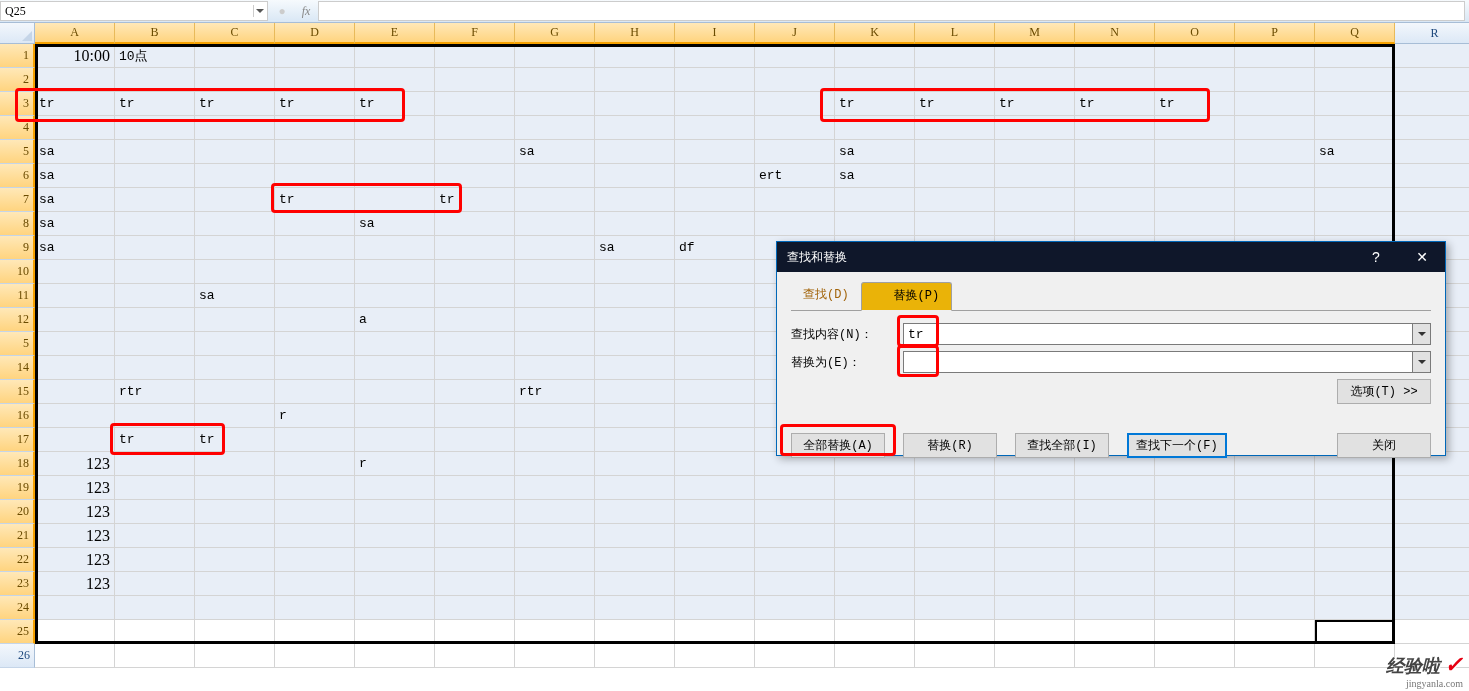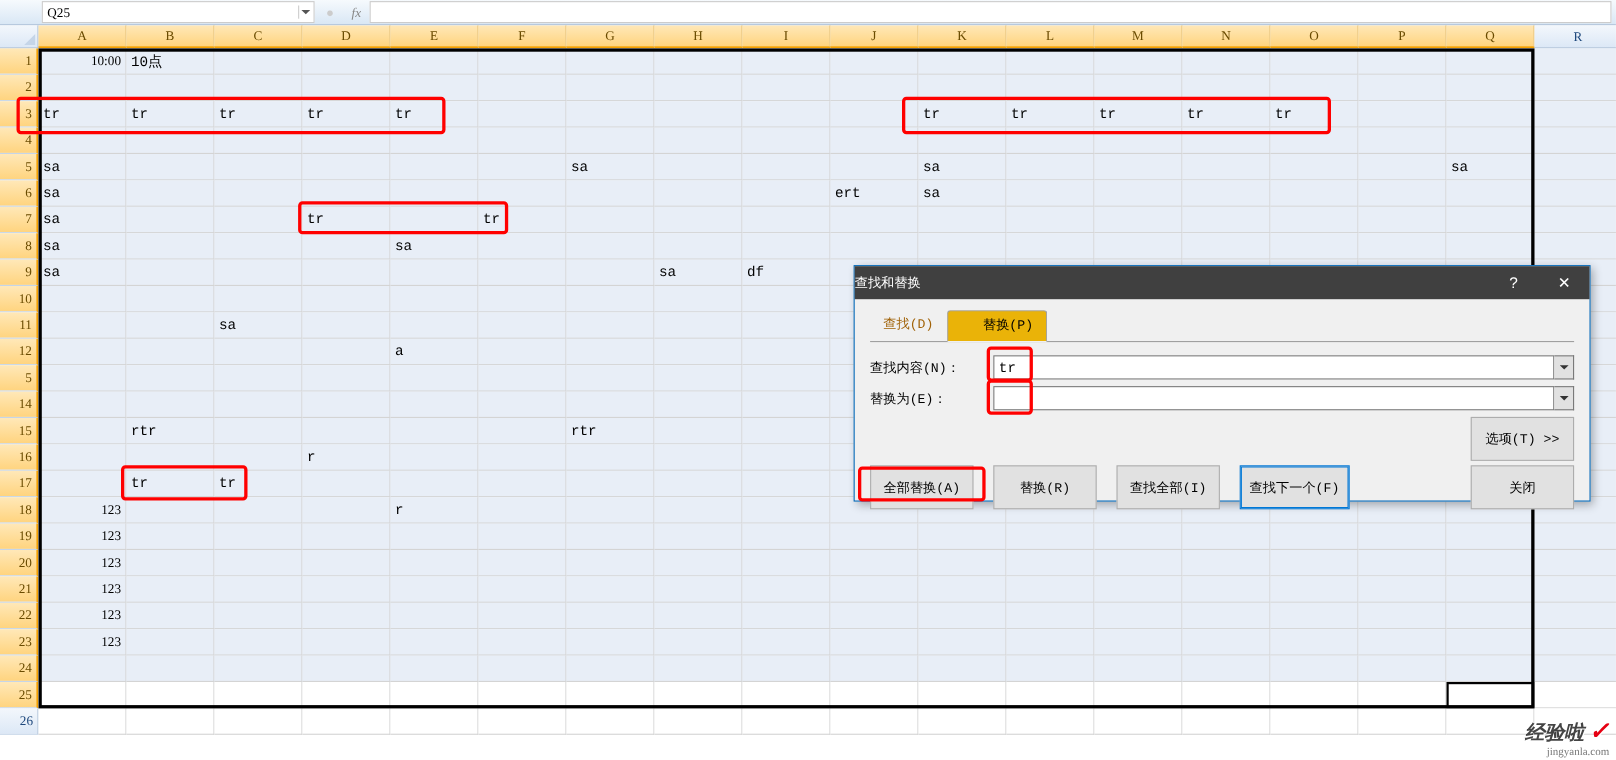"Q25" .name-box { margin-left: 38px -> none; width: 248px -> 268px }
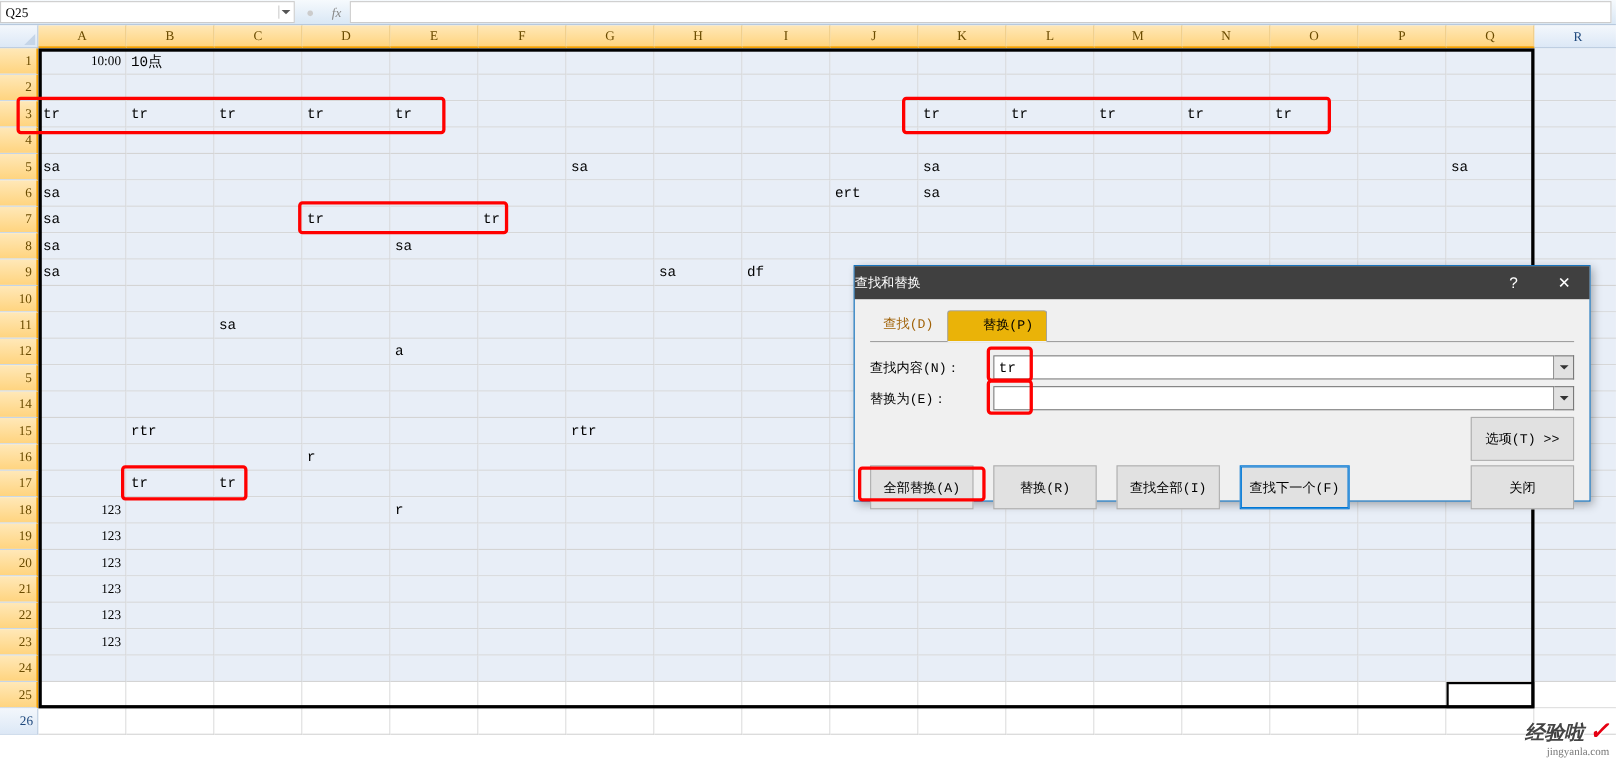"10:00" .cell.numcell { font-size: 12px -> 16px }
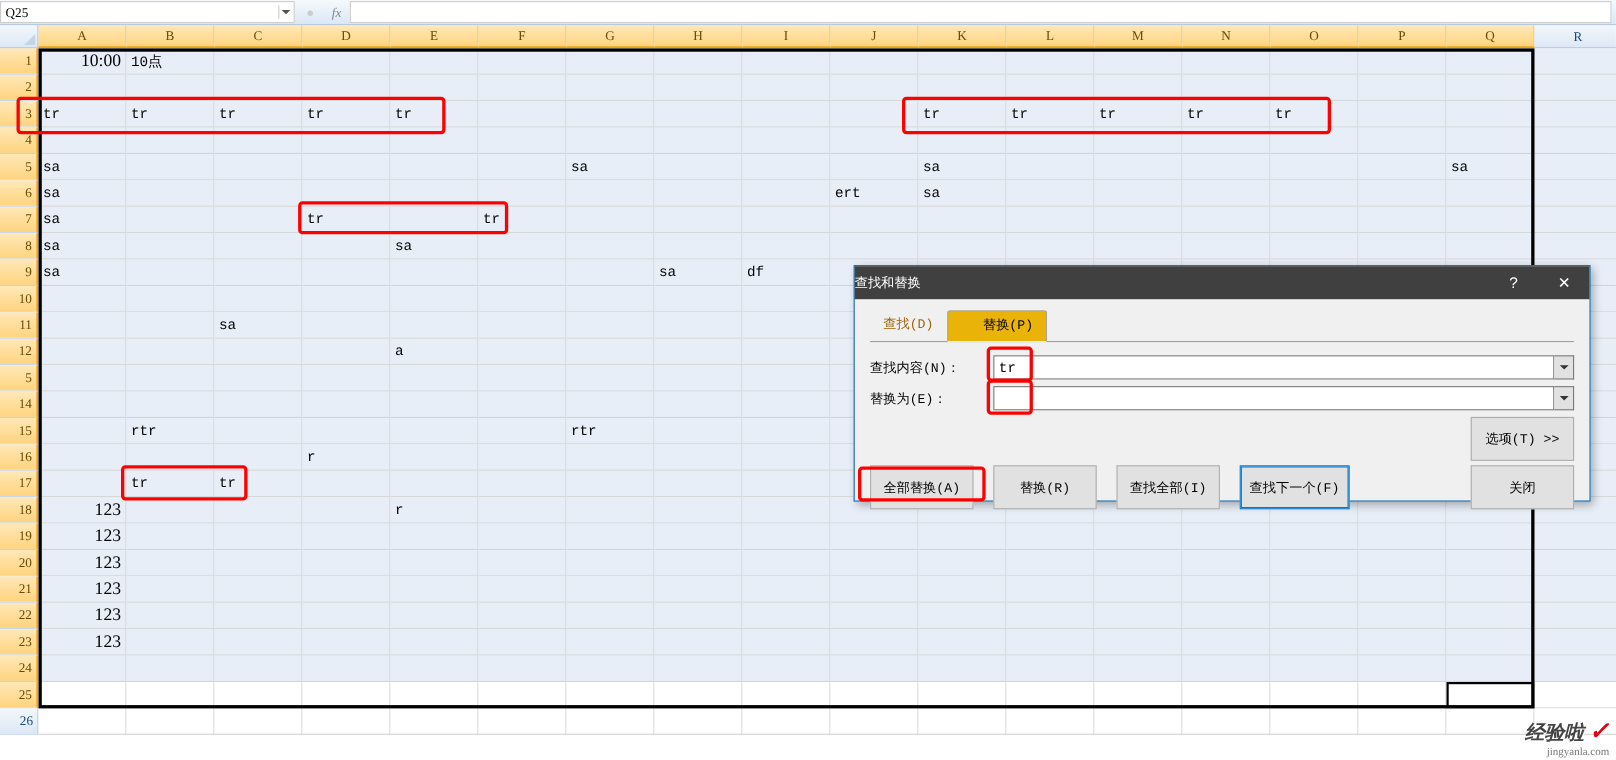"查找和替换" .dlg-title { background: #404040 -> #0f172a; padding-left: 0 -> 10px }
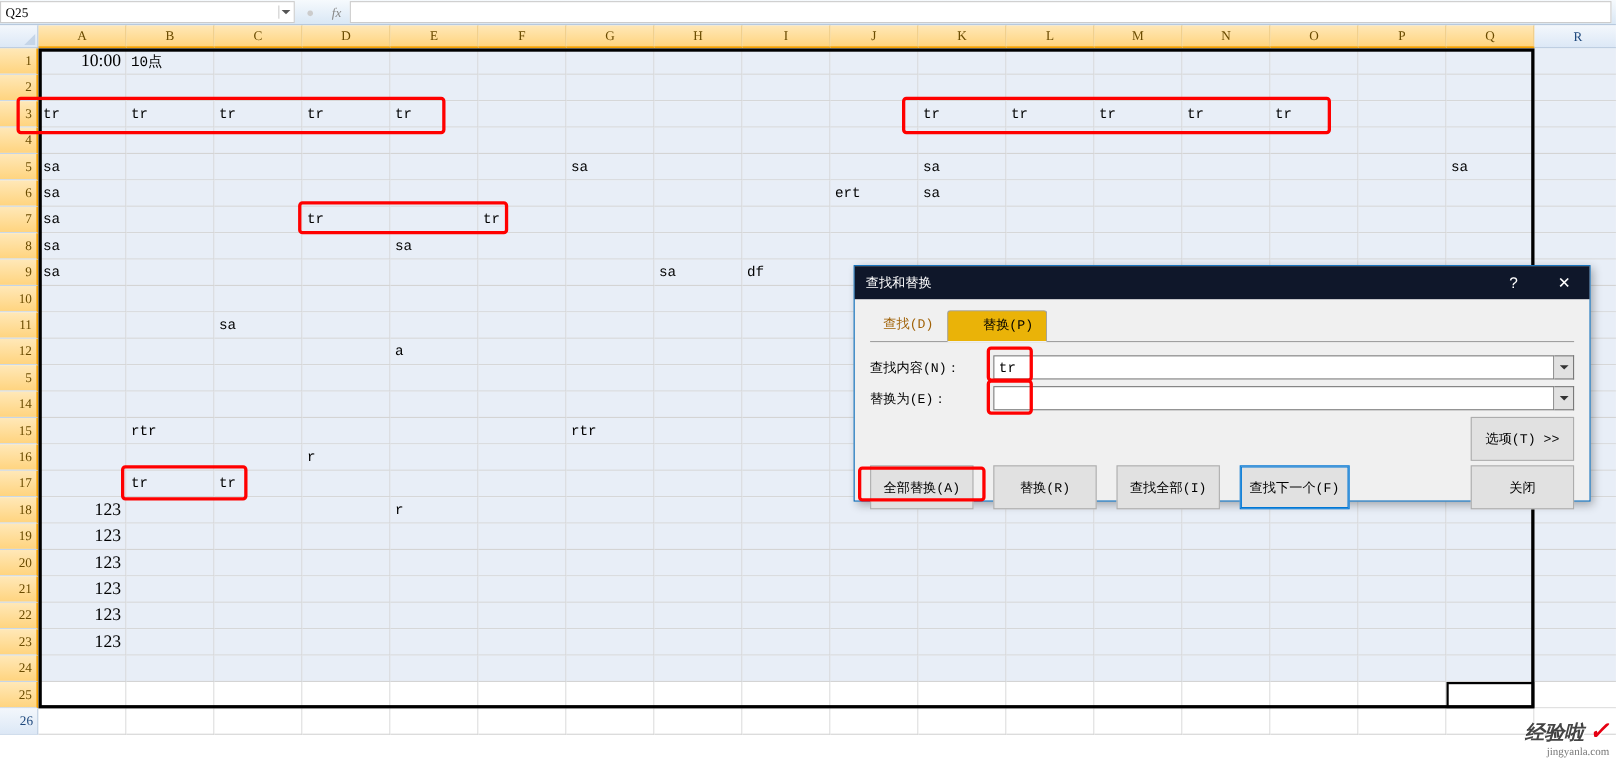"选项(T) >>" .btn { height: 40px -> 25px }
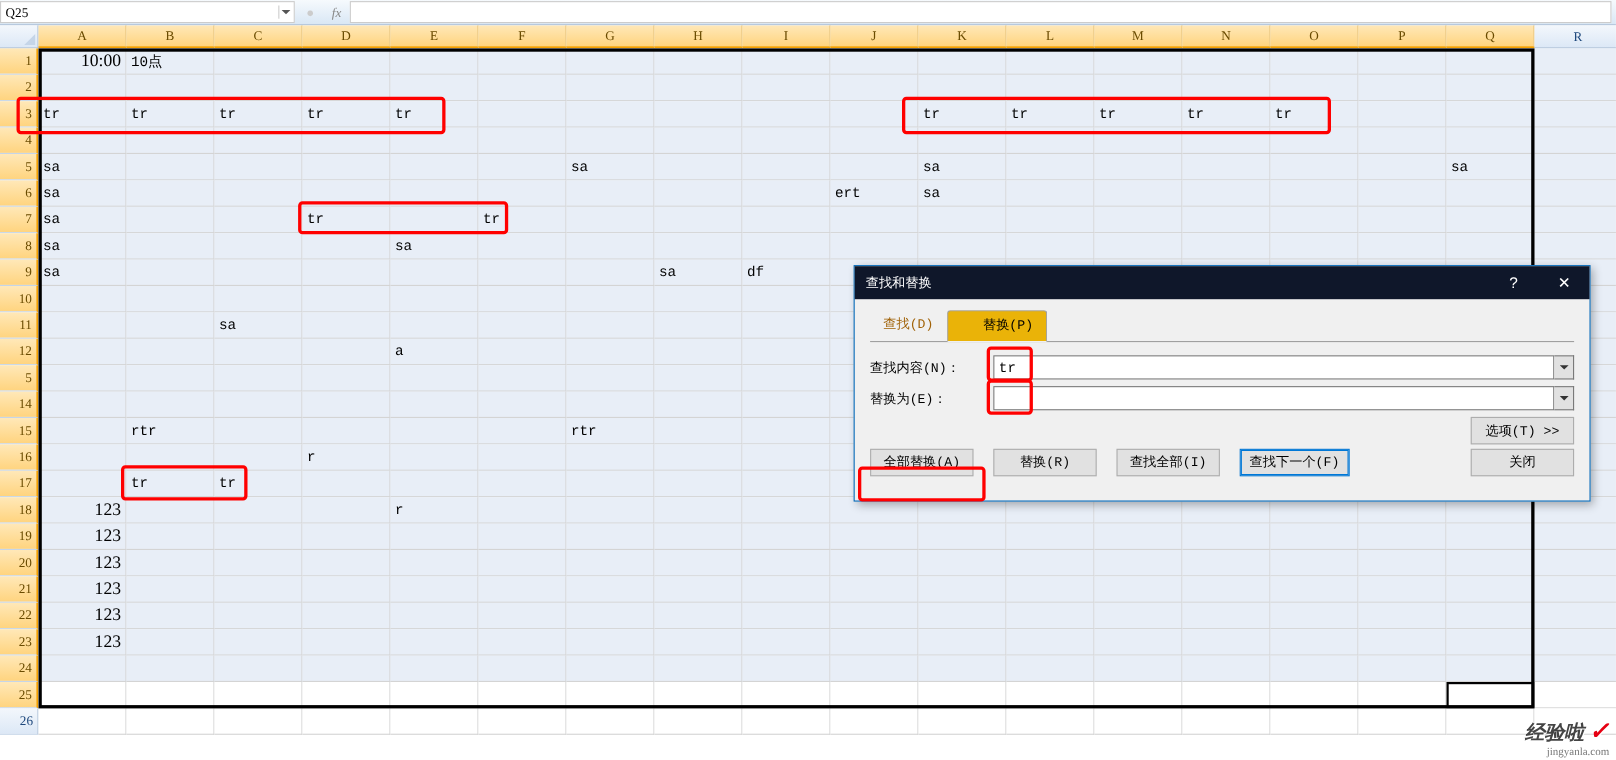"全部替换(A)" .dlg-buttons { margin-top: 4px -> 29px }
